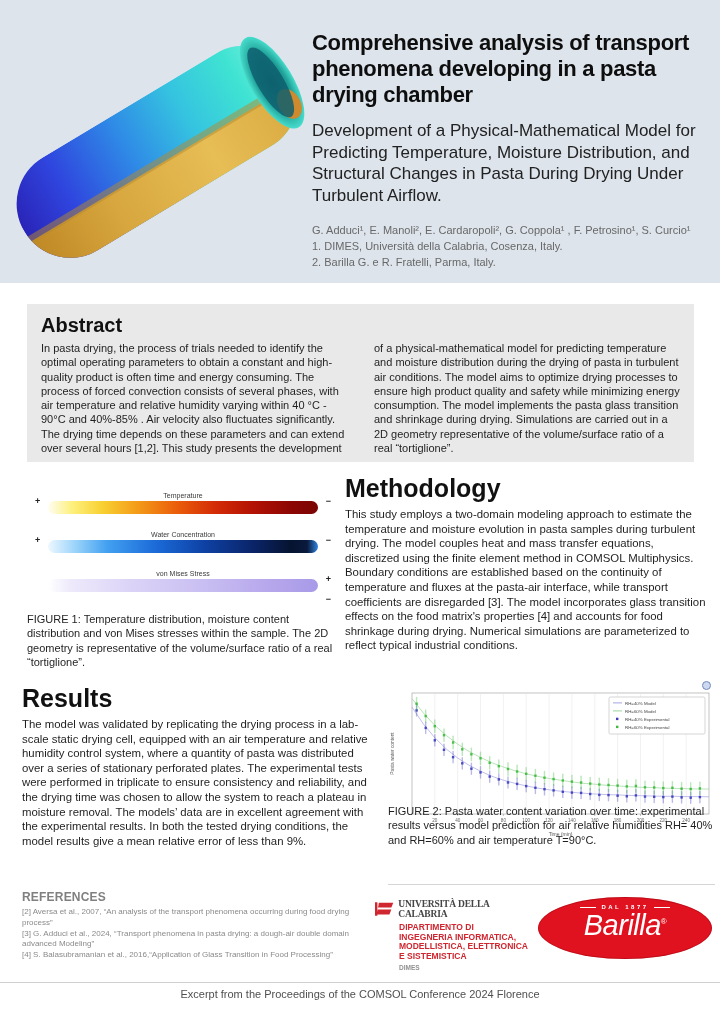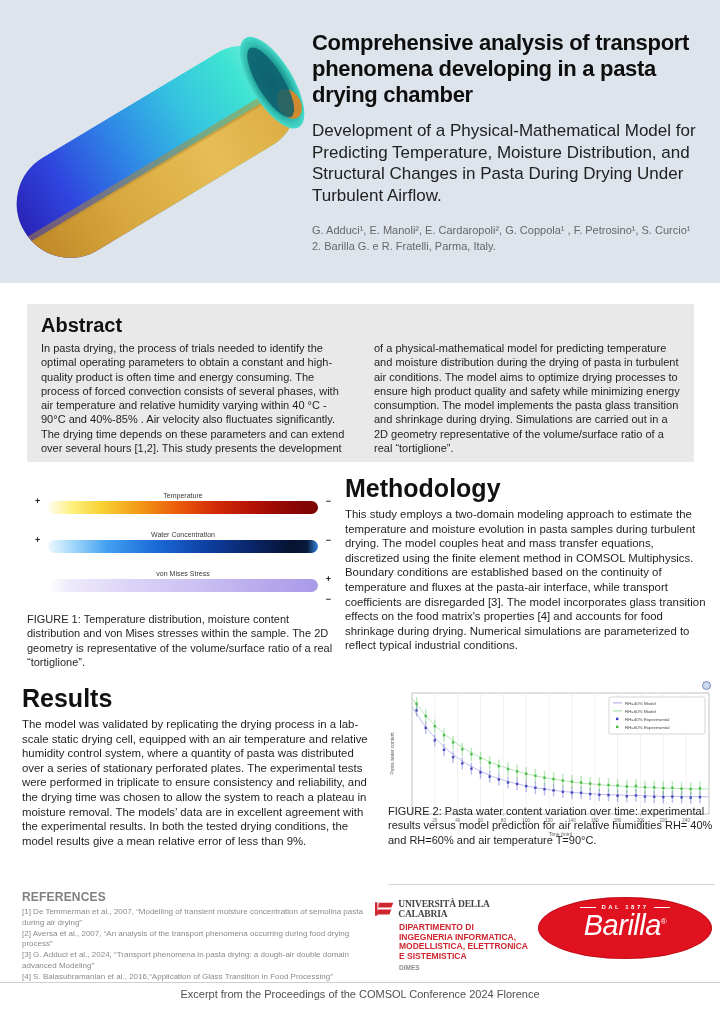"1. DIMES, Università della Calabria," div { html: none -> <div>1. DIMES, Università della Calabria, Cosenza, Italy.</div> }
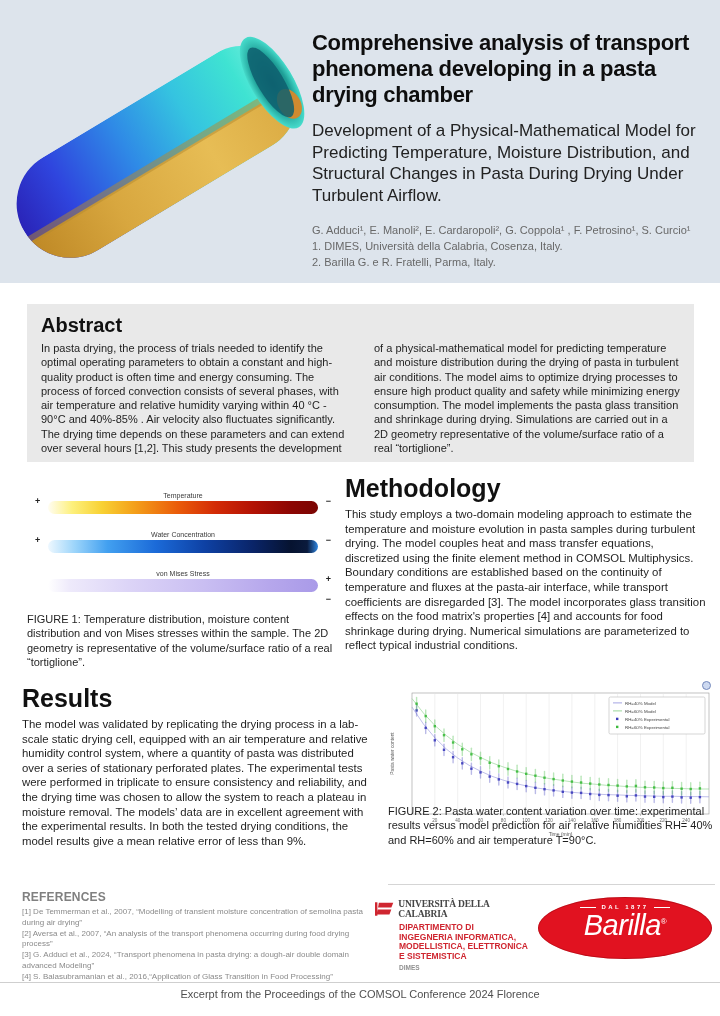"[1] De Temmerman et al.," div.ref-item { html: <div>[1] De Temmerman et al., 2007, “Modelling of transient moisture concentration of semolina pasta during air drying”</div> -> none }
